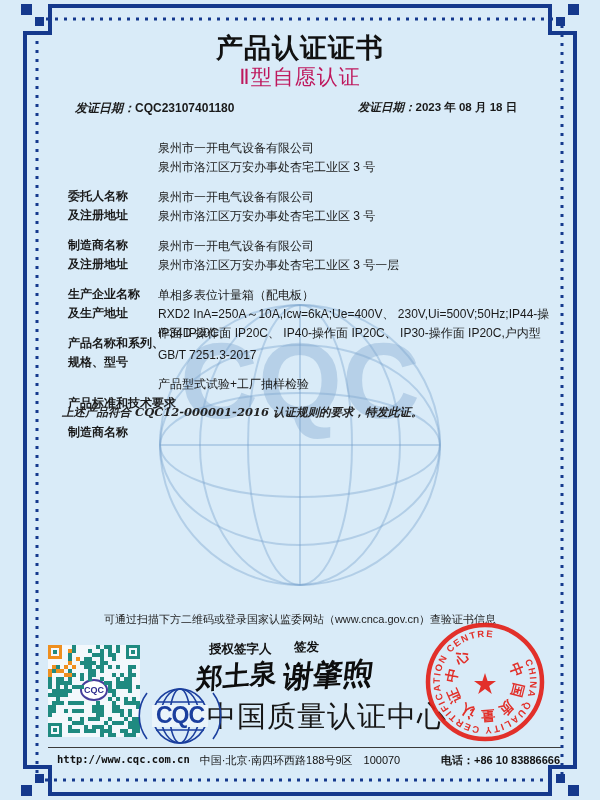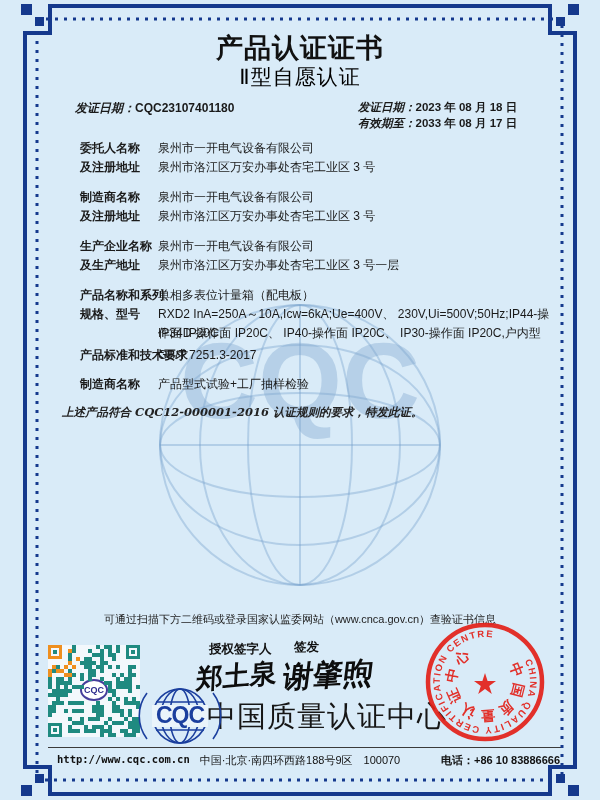"Ⅱ型自愿认证" .subtitle { color: #000000 -> #be185d }
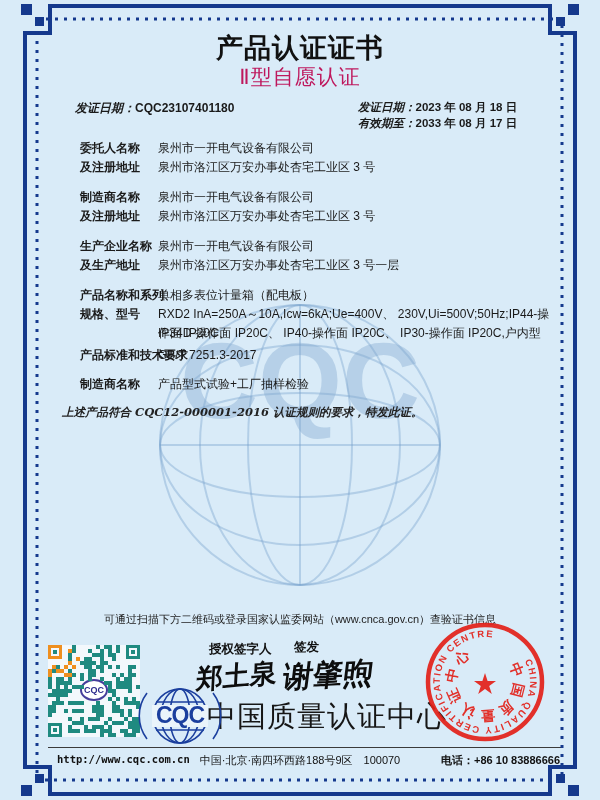"有效期至：2033 年 08 月 17" div { html: <div><span>有效期至：</span><span>2033 年 08 月 17 日</span></div> -> none }
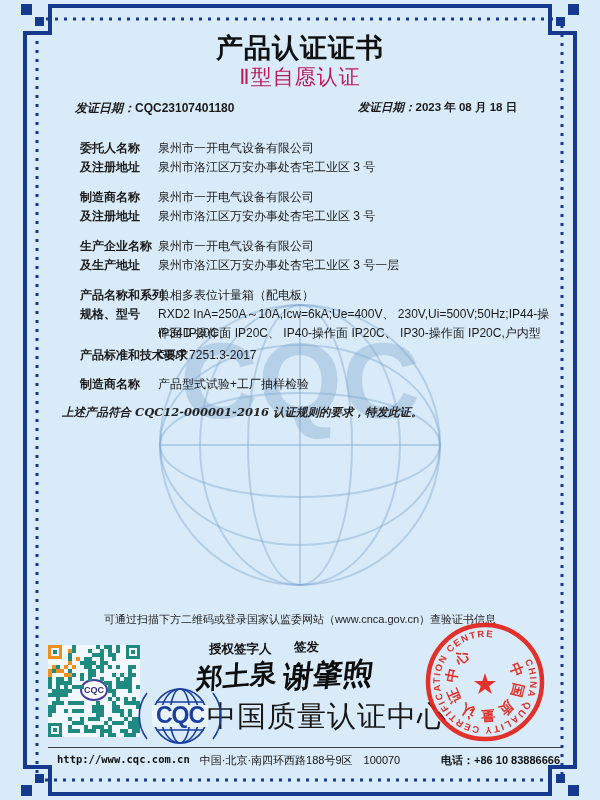"委托人名称" .field .lbl { left: 80px -> 68px; margin-top: none -> 48px }
